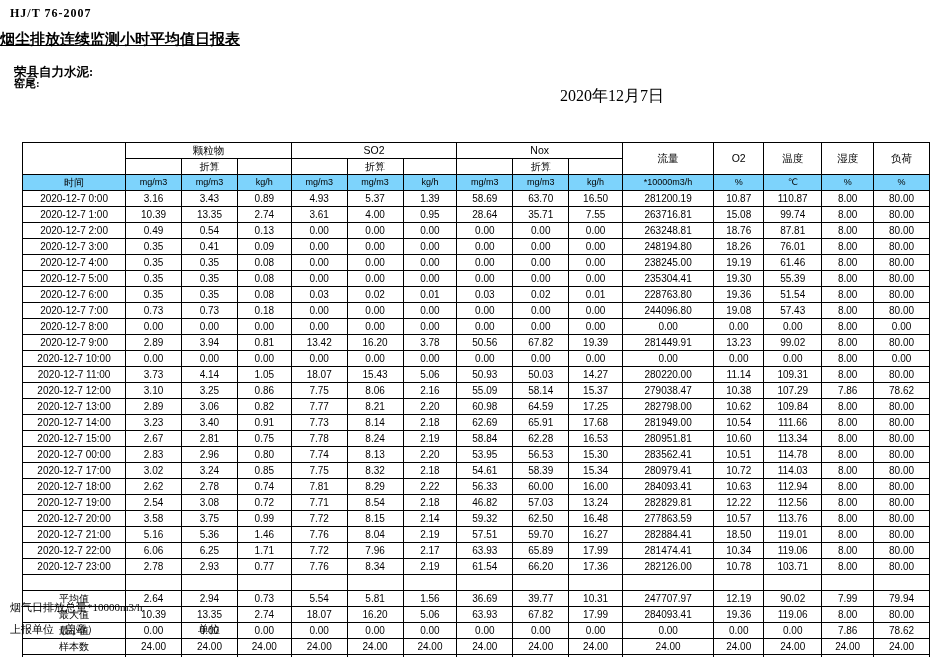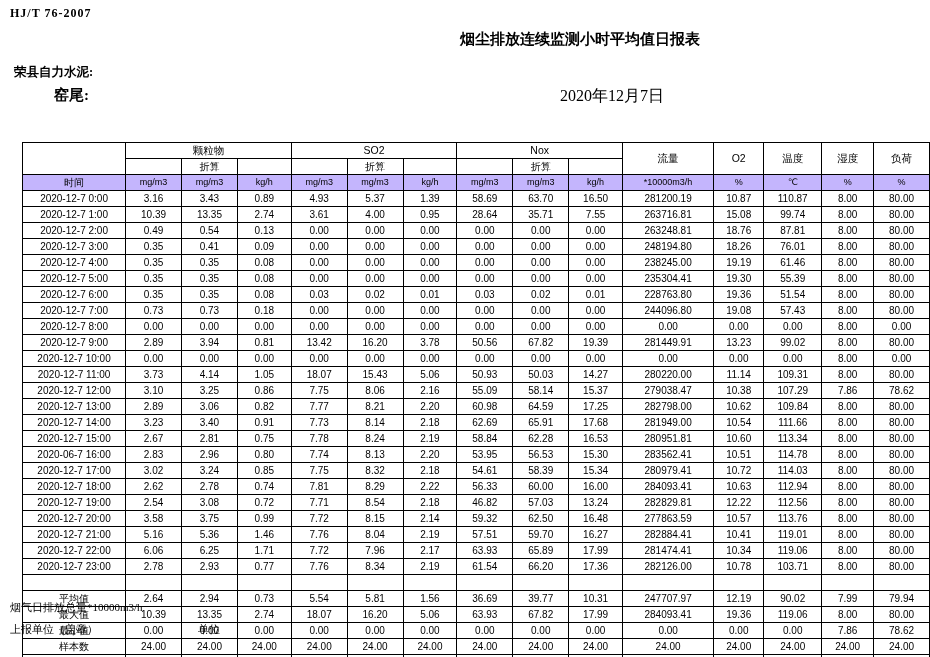"烟尘排放连续监测小时平均值日报表" .doc-title { text-align: right -> left; text-decoration: none -> underline }
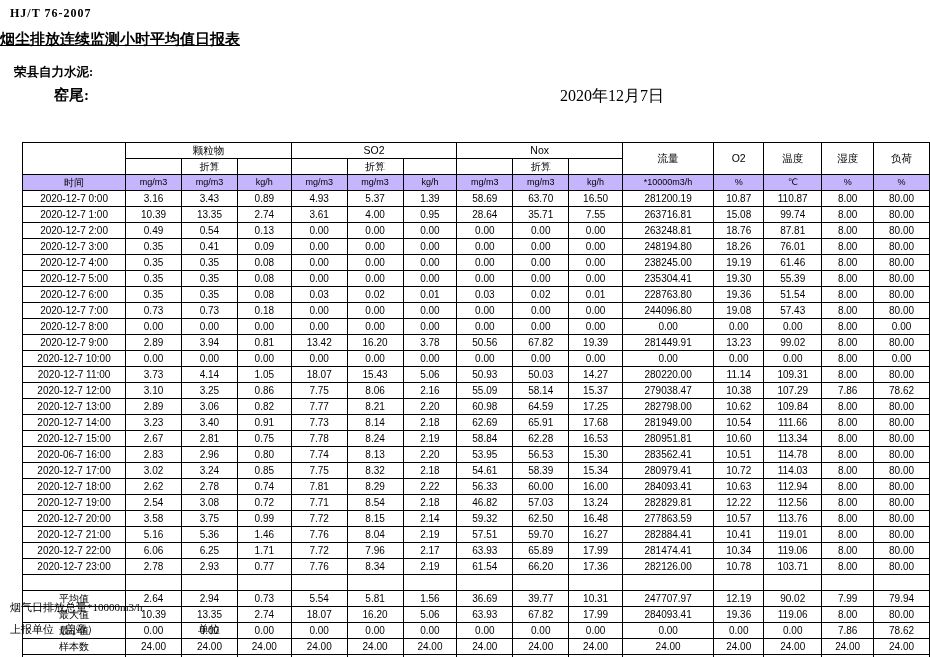"窑尾:" .kiln { font-size: 15px -> 11px; margin-left: 40px -> none; top: 86px -> 76px }
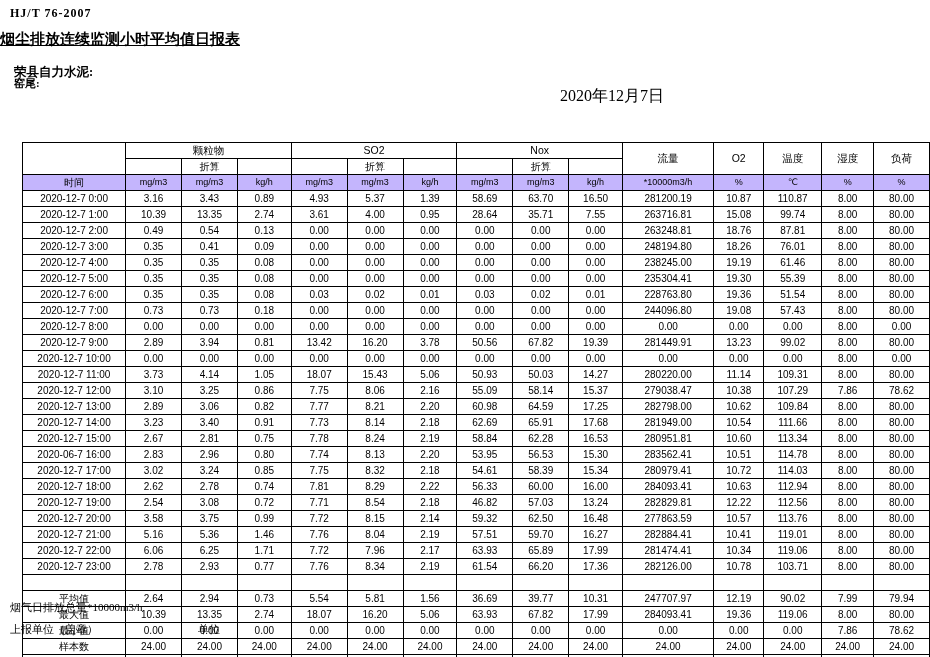"时间" .hdr-green { background: #c4b5fd -> #7dd3fc }
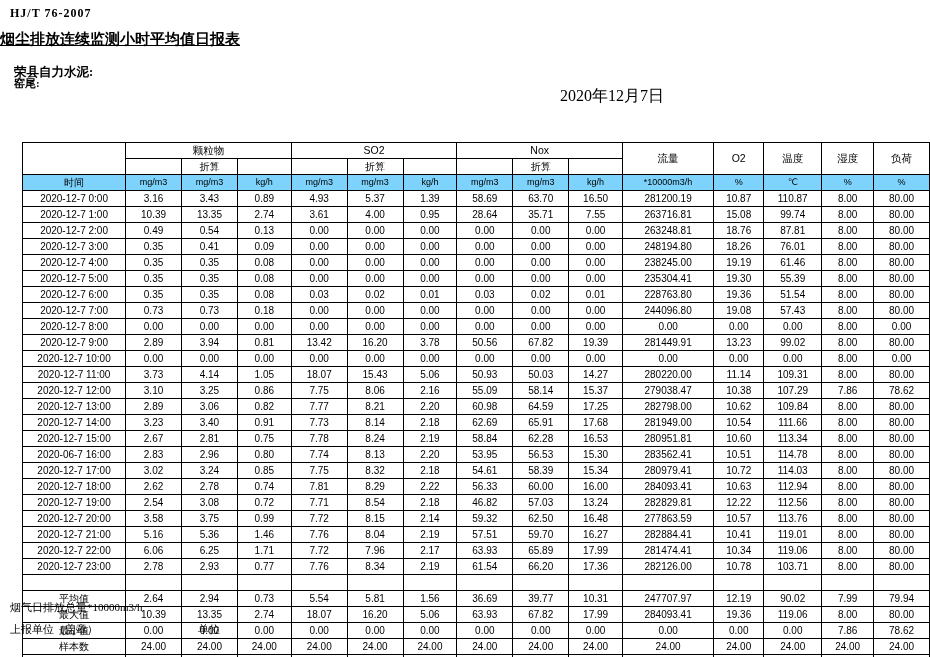"2020-06-7 16:00" td.col-time { text: 2020-06-7 16:00 -> 2020-12-7 00:00 }
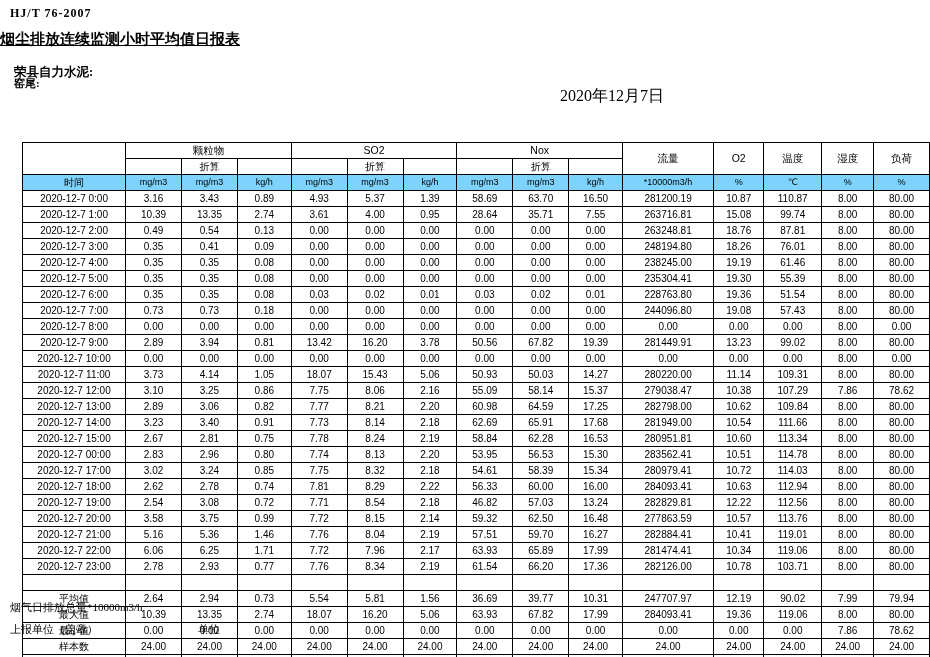"10.41" td.num { text: 10.41 -> 18.50 }
